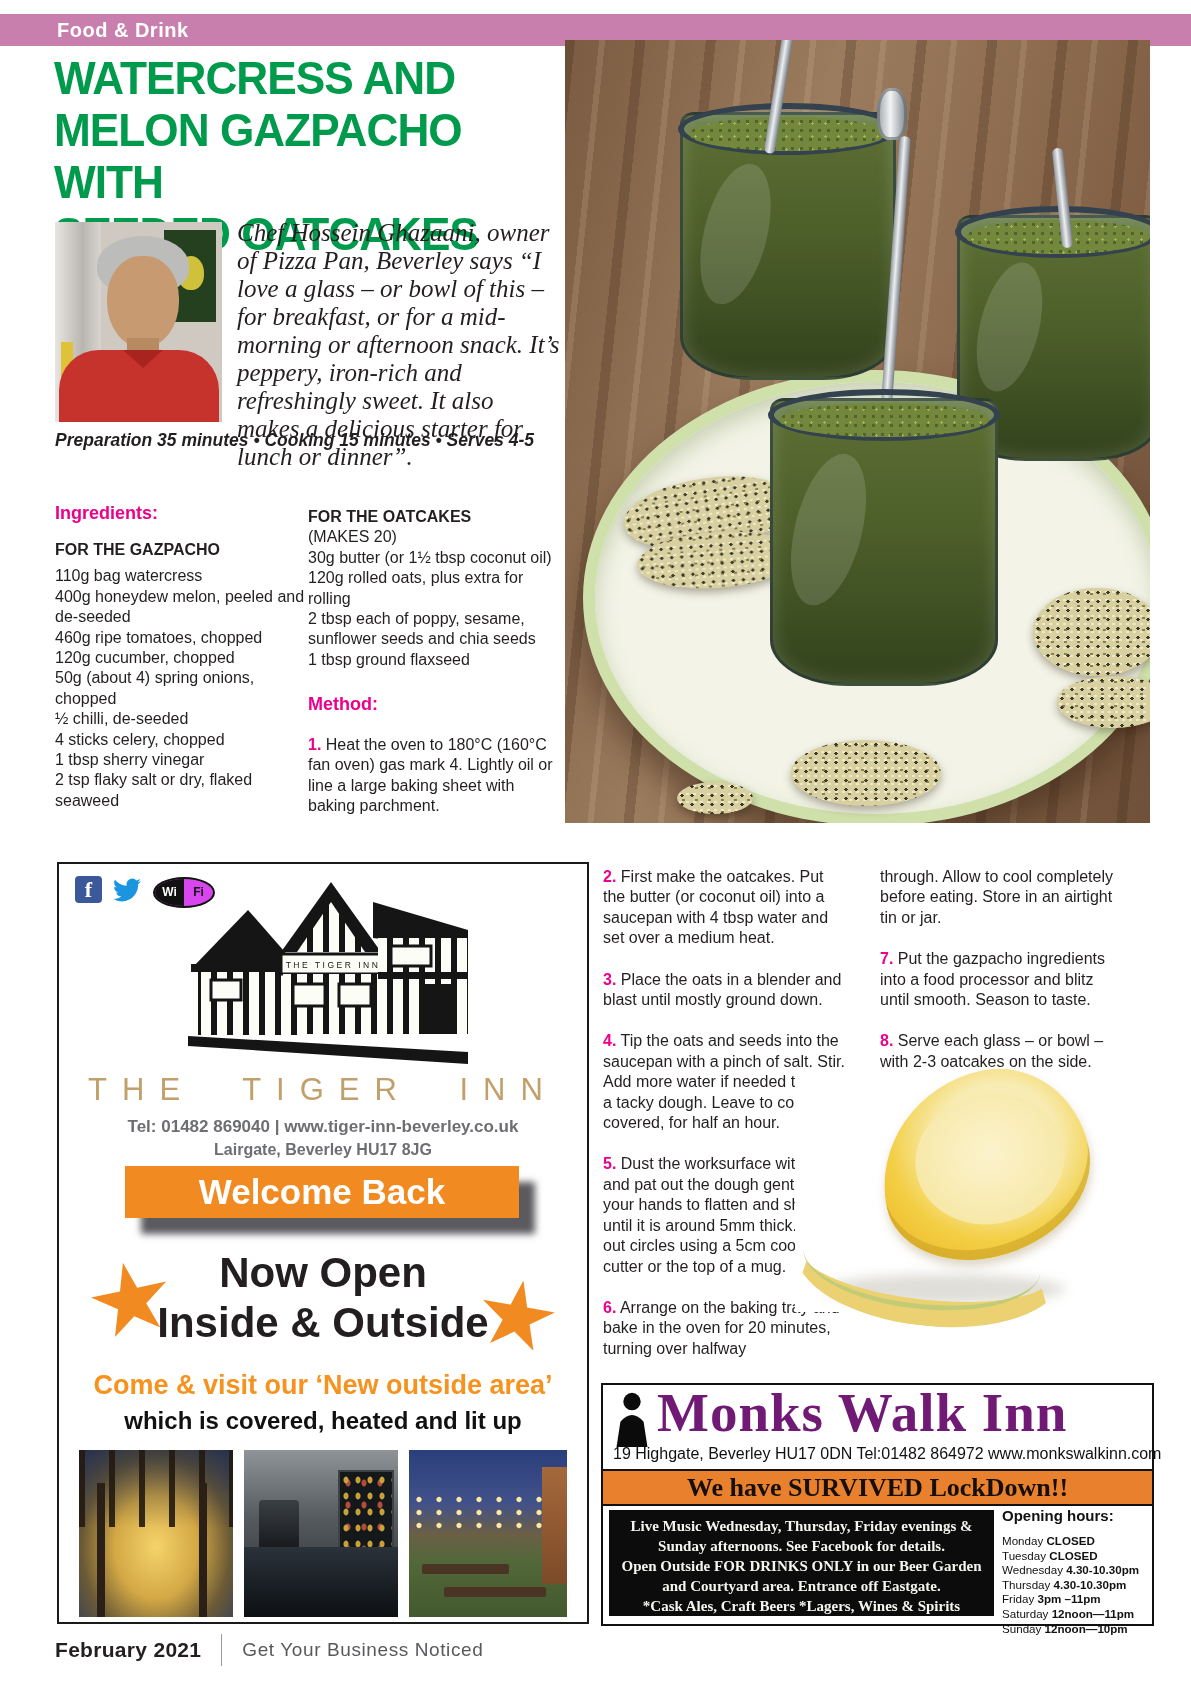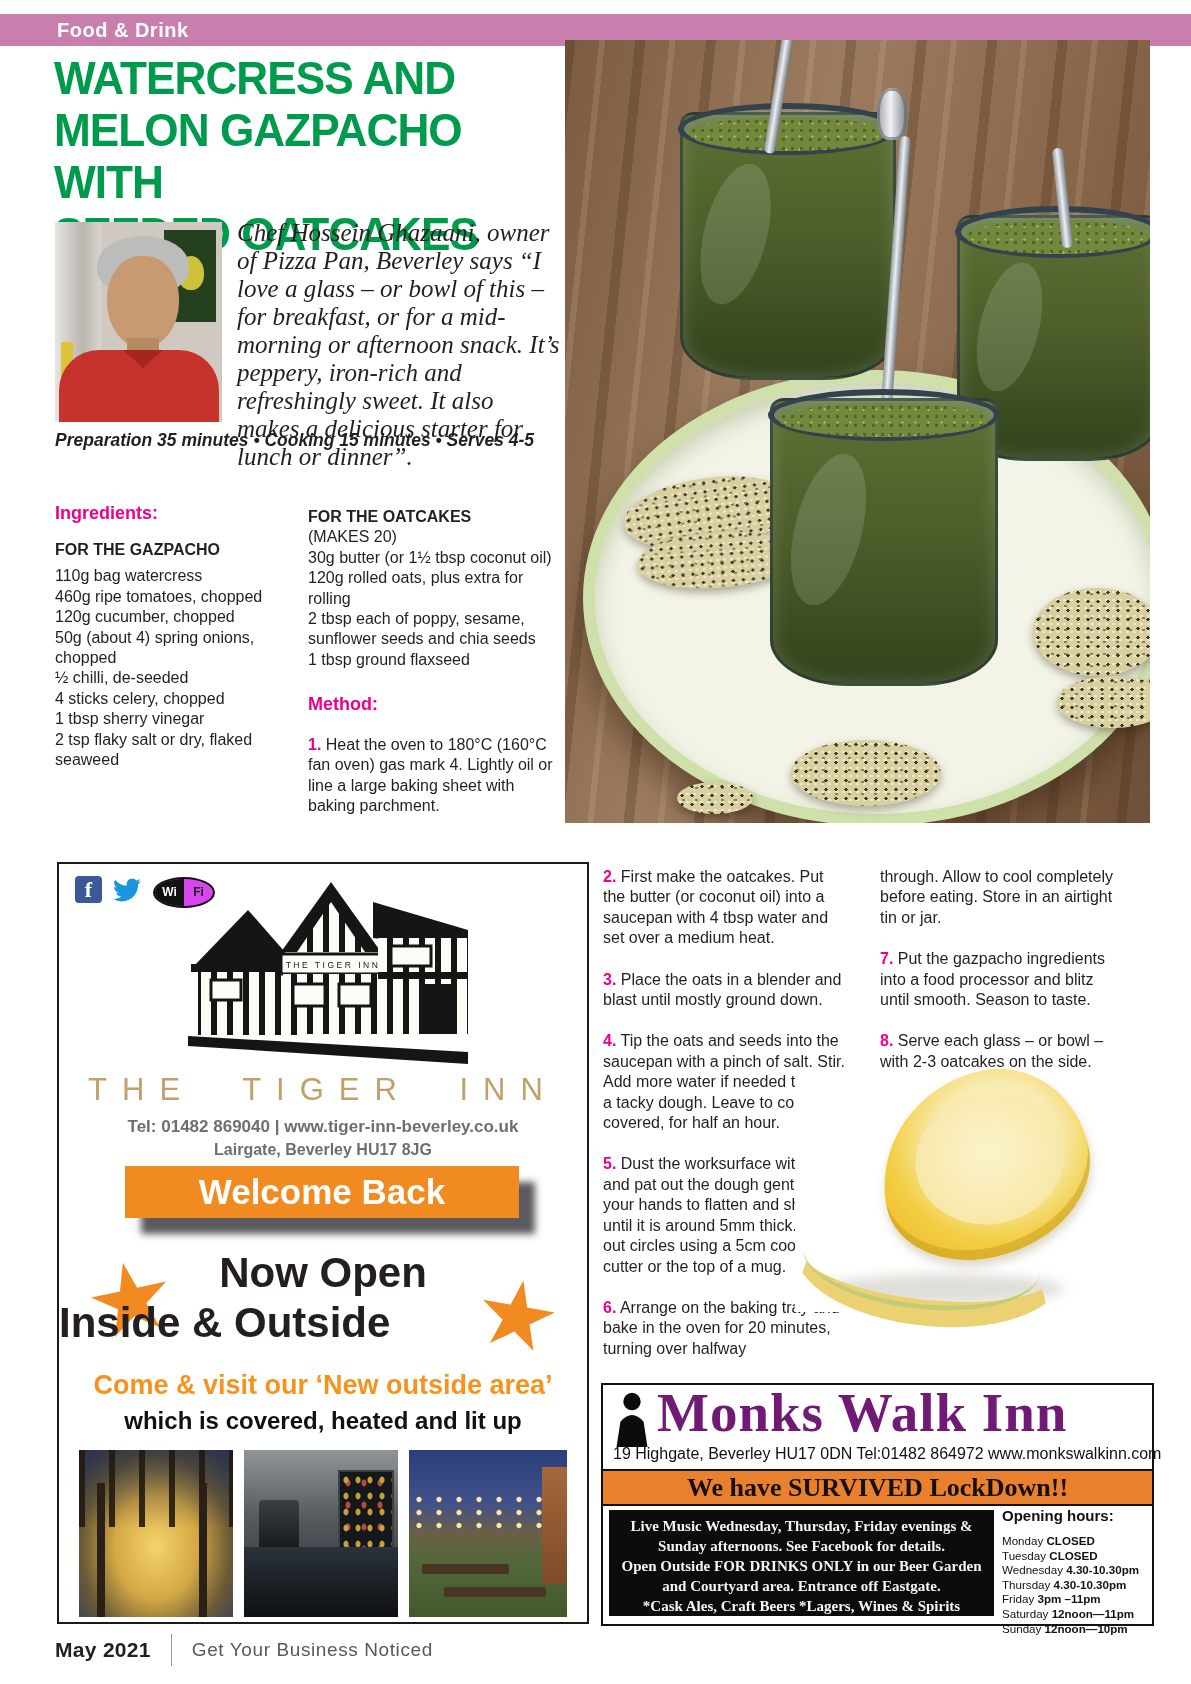"400g honeydew melon, peeled and" div { html: none -> <div>400g honeydew melon, peeled and de-seeded</div> }
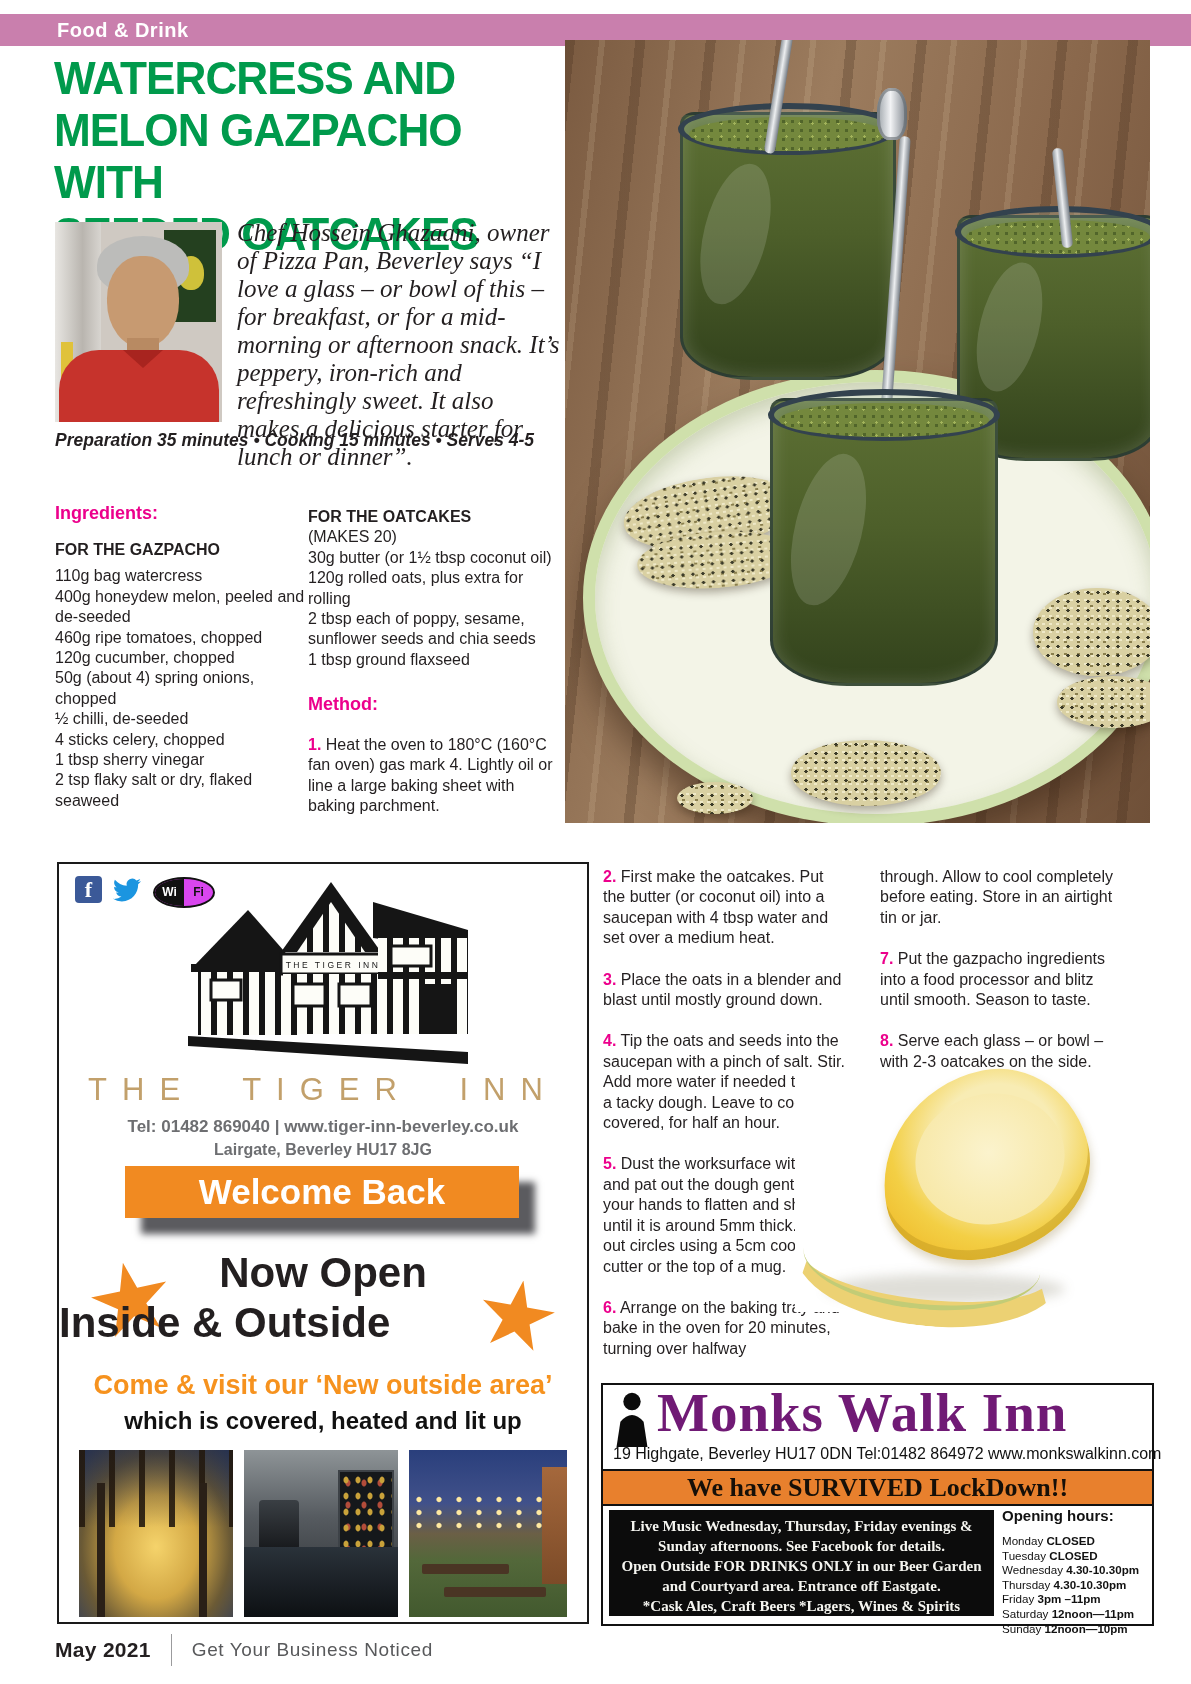"Inside & Outside" .insideout { text-align: none -> center }
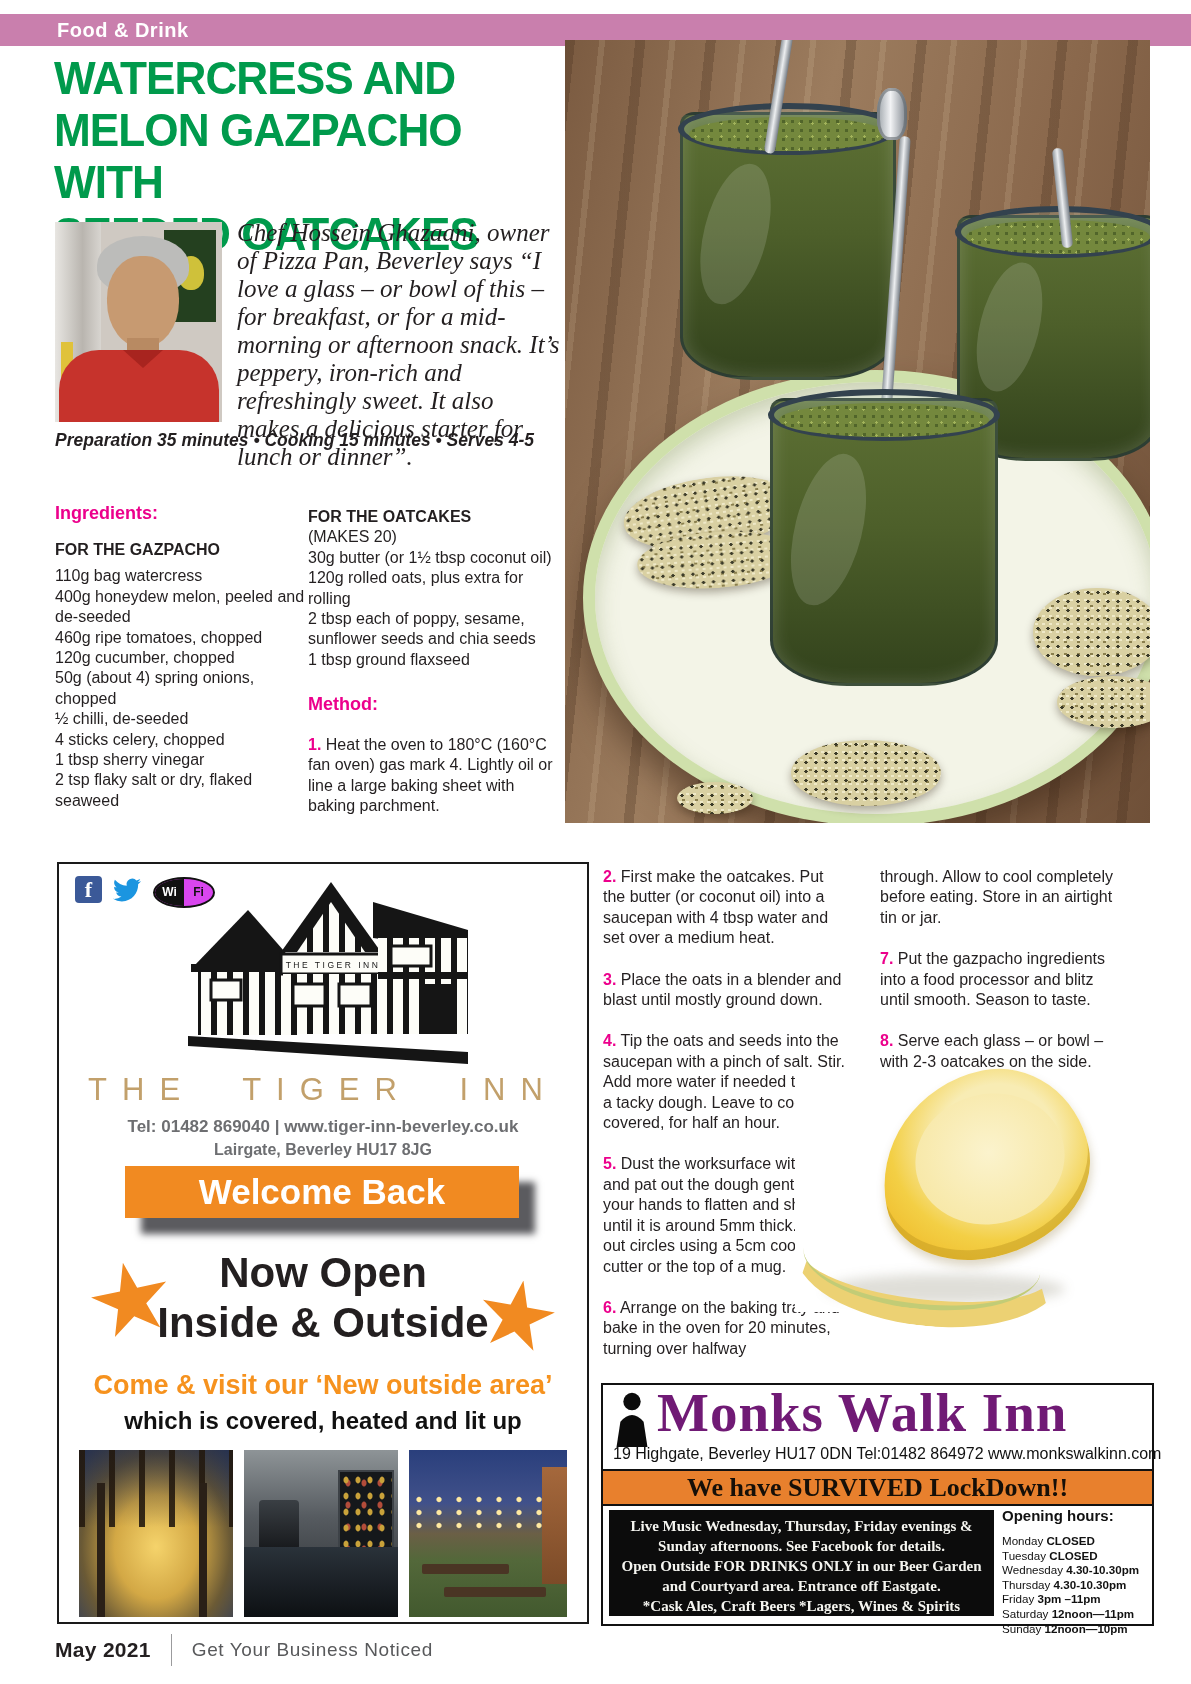"May 2021" span.issue { text: May -> February }
